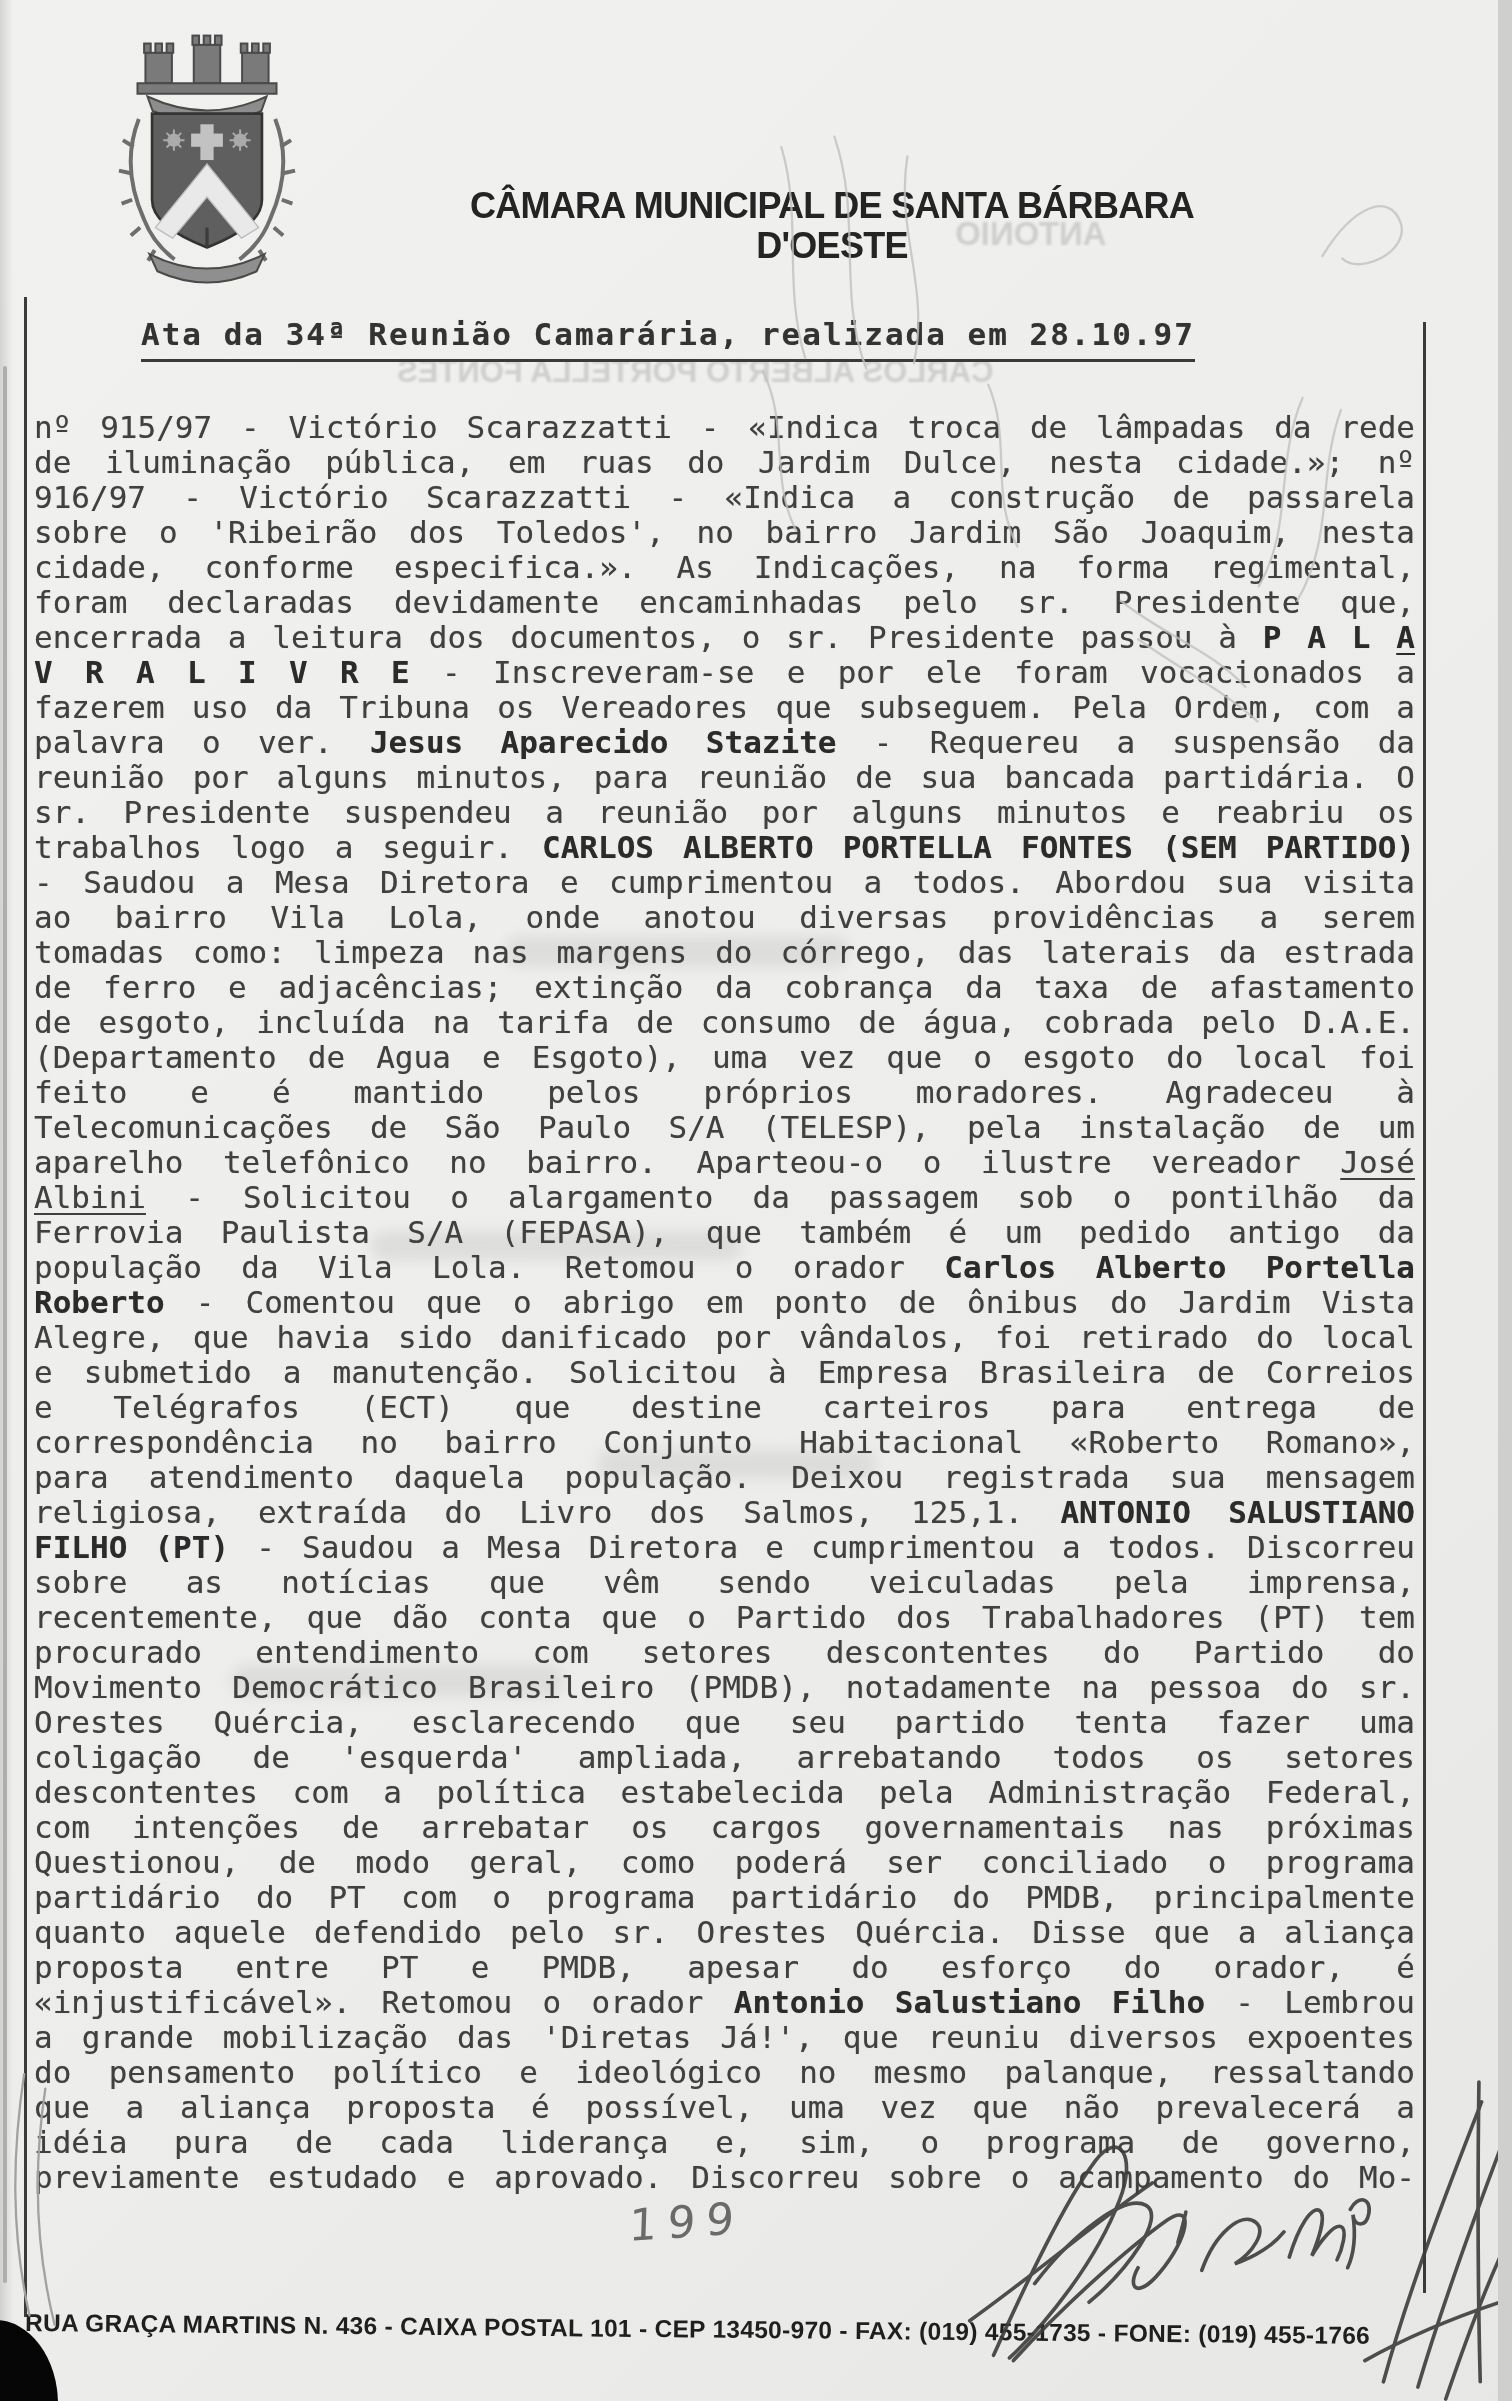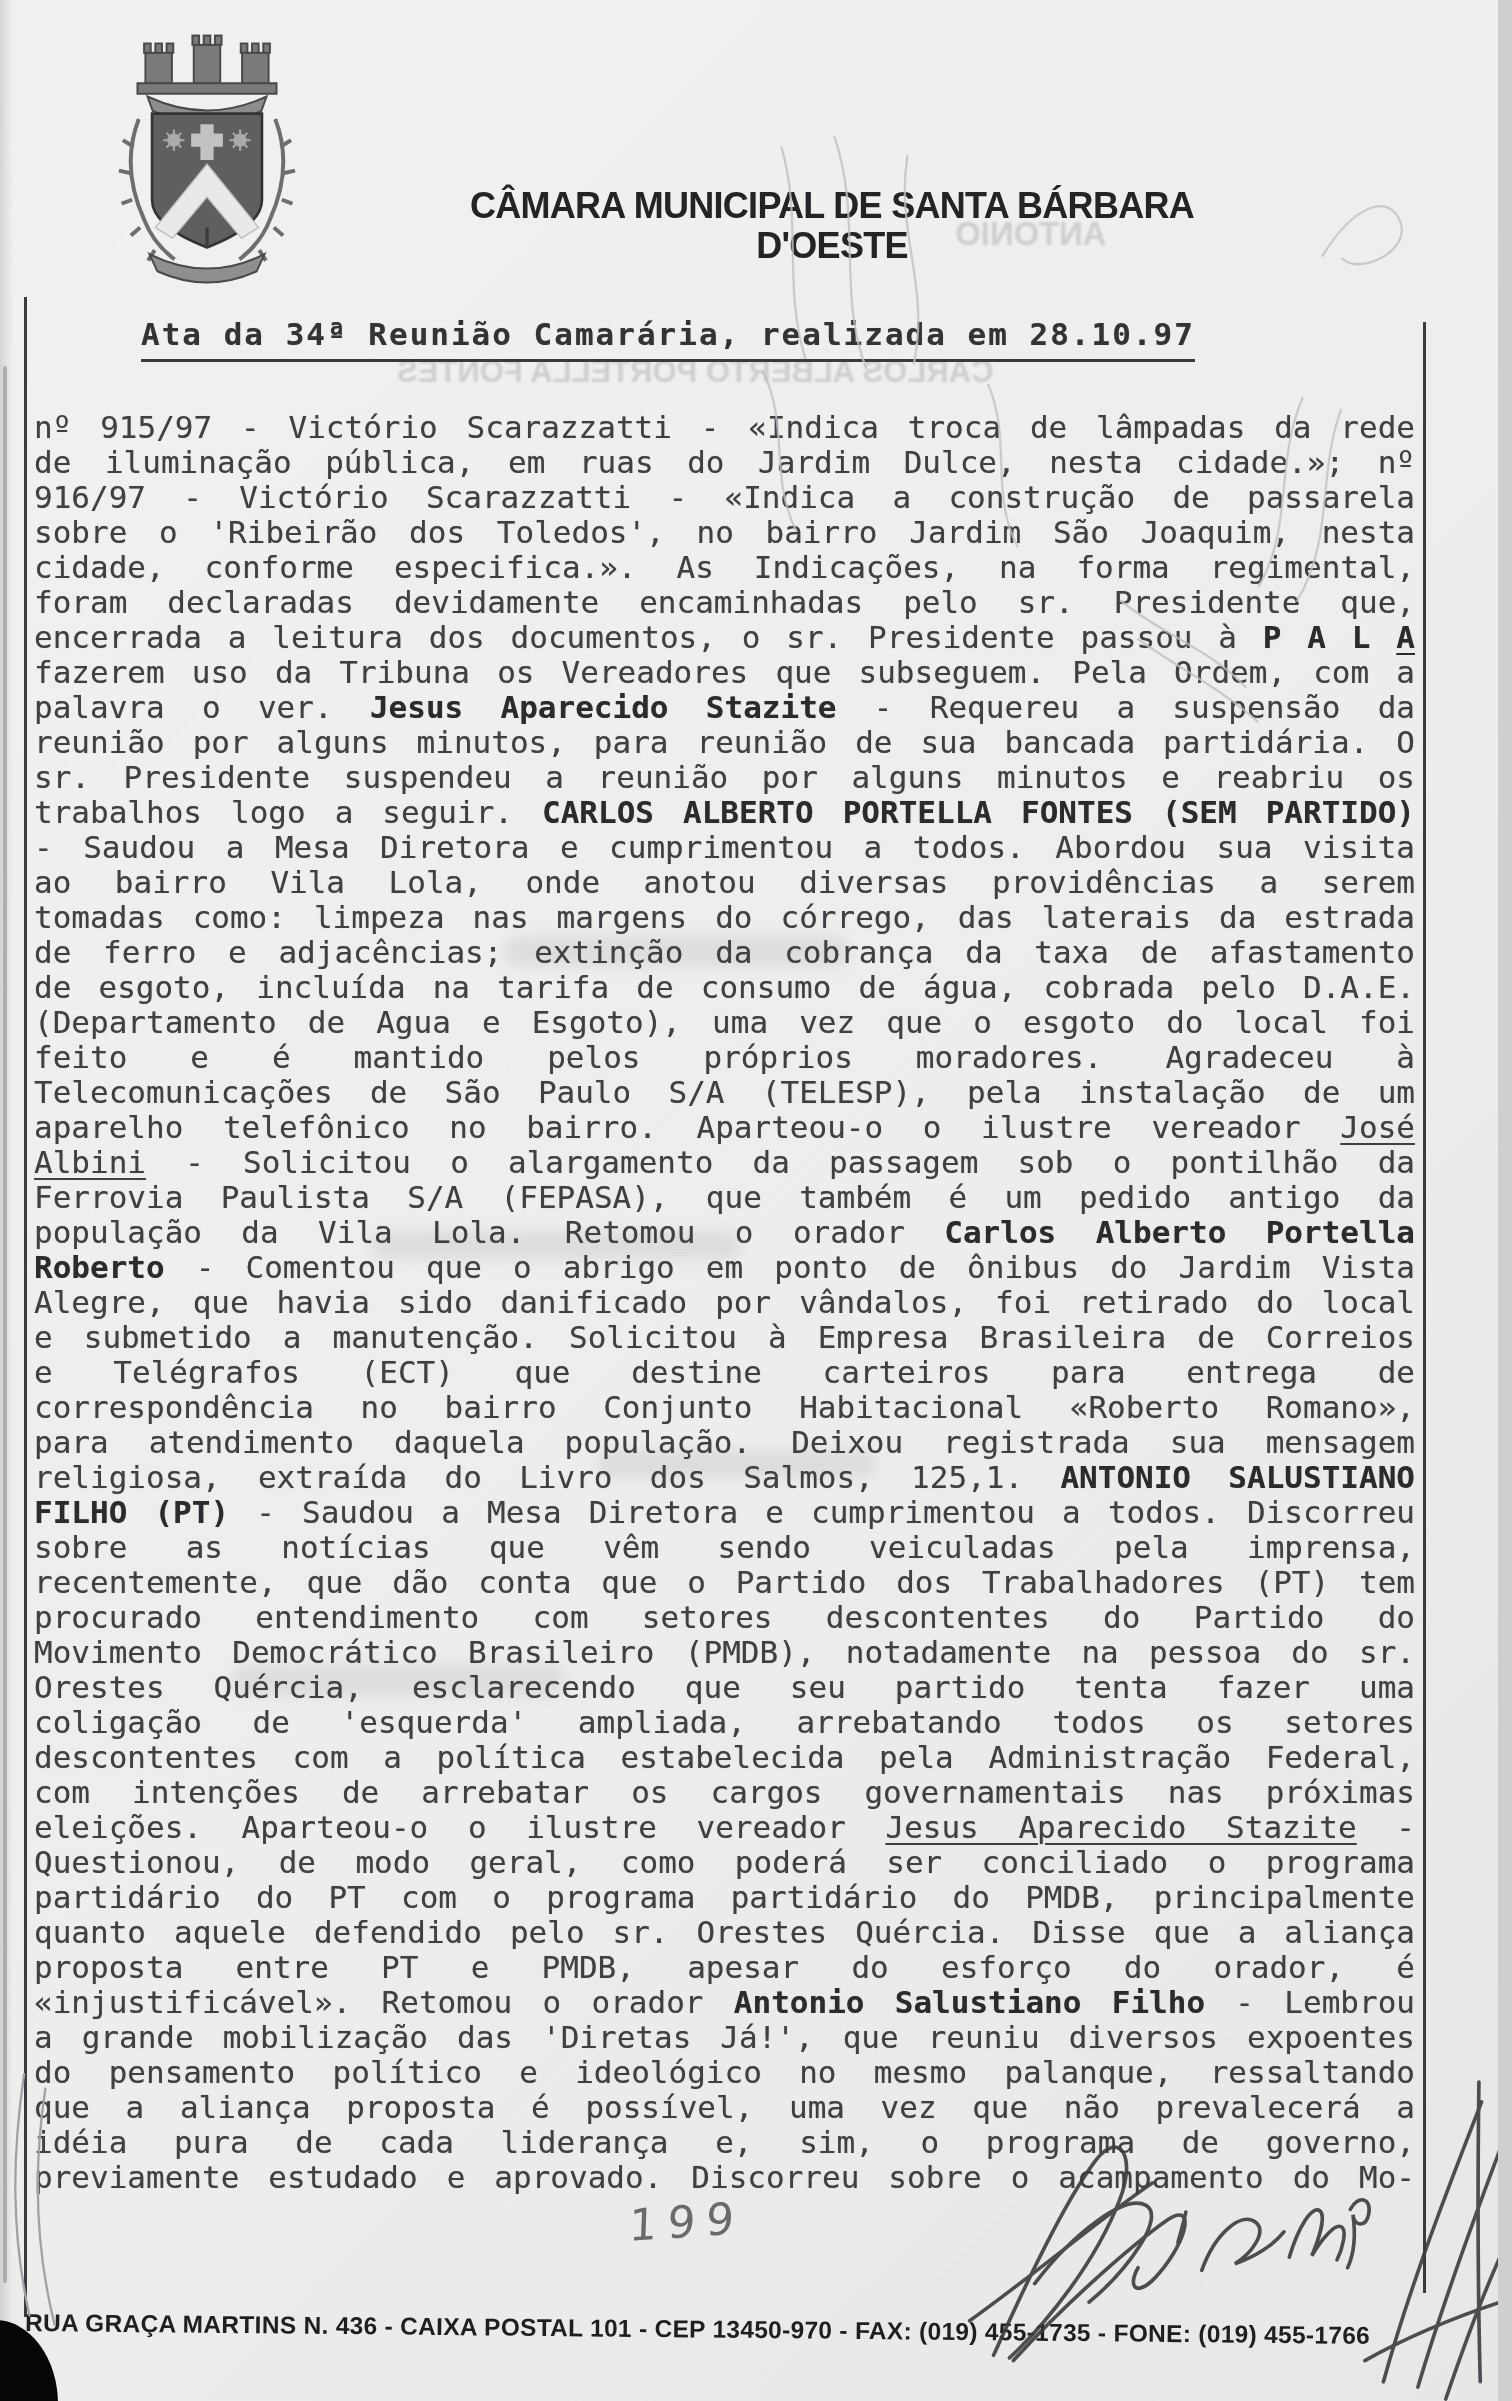"V R A L I" div.tline { html: none -> <div><span>V R A L I V R E</span><span> - Inscreveram-se e por ele foram vocacionados a</span></div> }
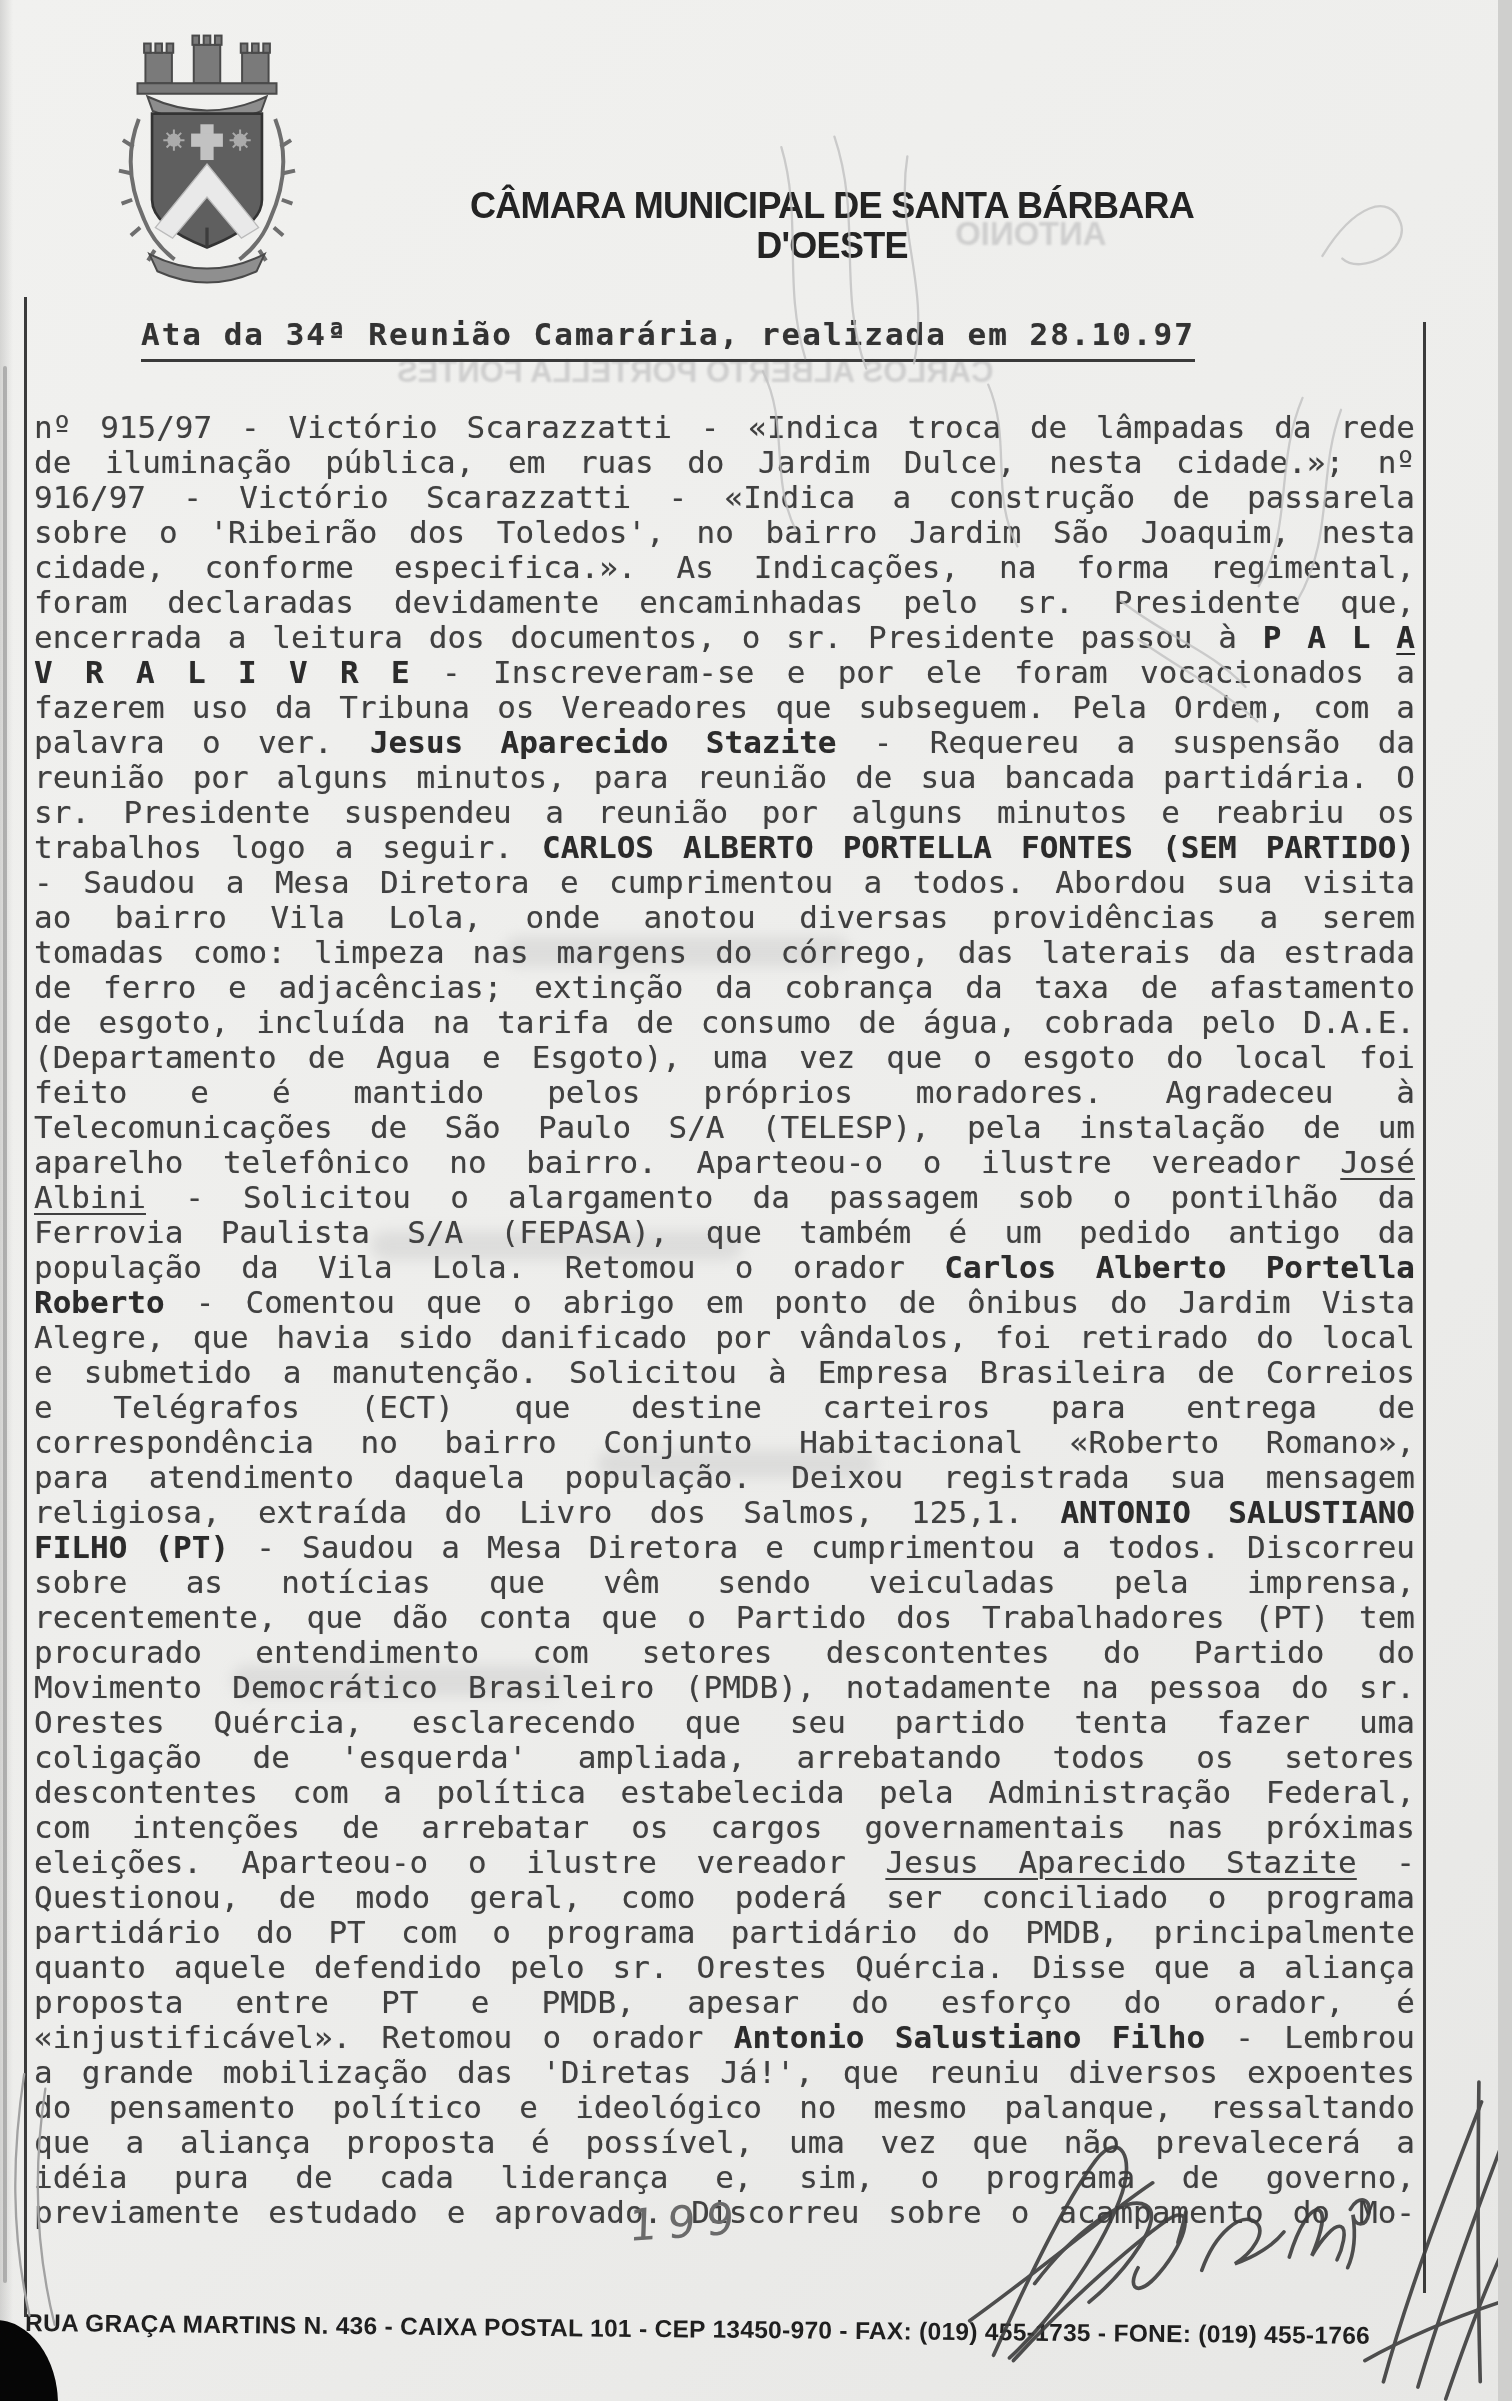"eleições. Aparteou-o o ilustre vereador" div.tline { html: <div><span>eleições. Aparteou-o o ilustre vereador </span><span>Jesus Aparecido Stazite</span><span> -</span></div> -> none }
